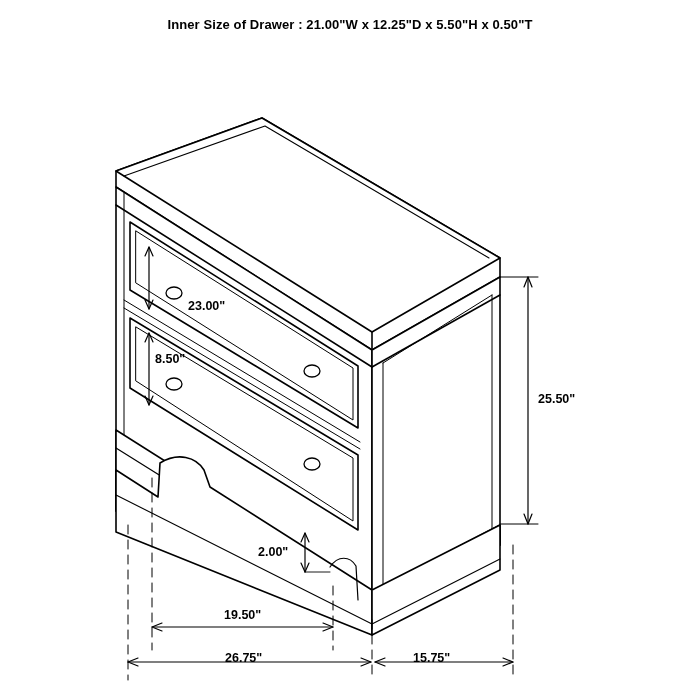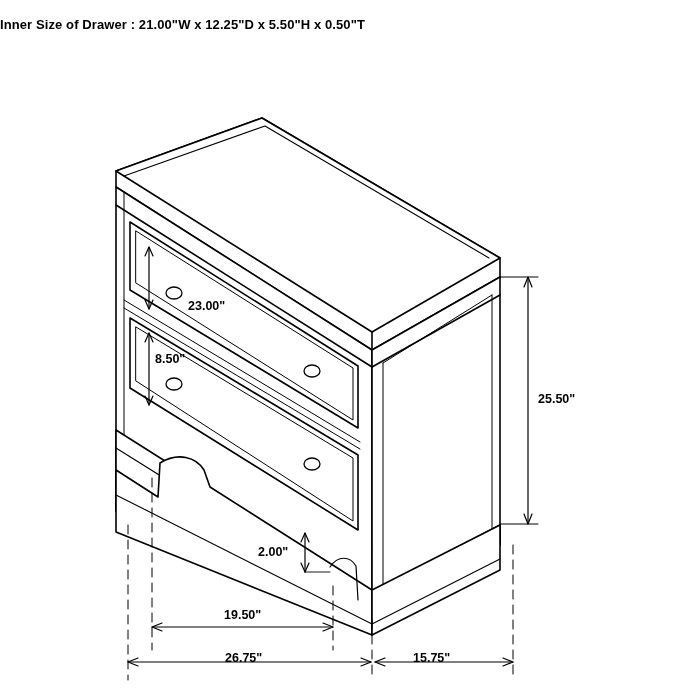"Inner Size of Drawer :" #title { text-align: none -> center }
